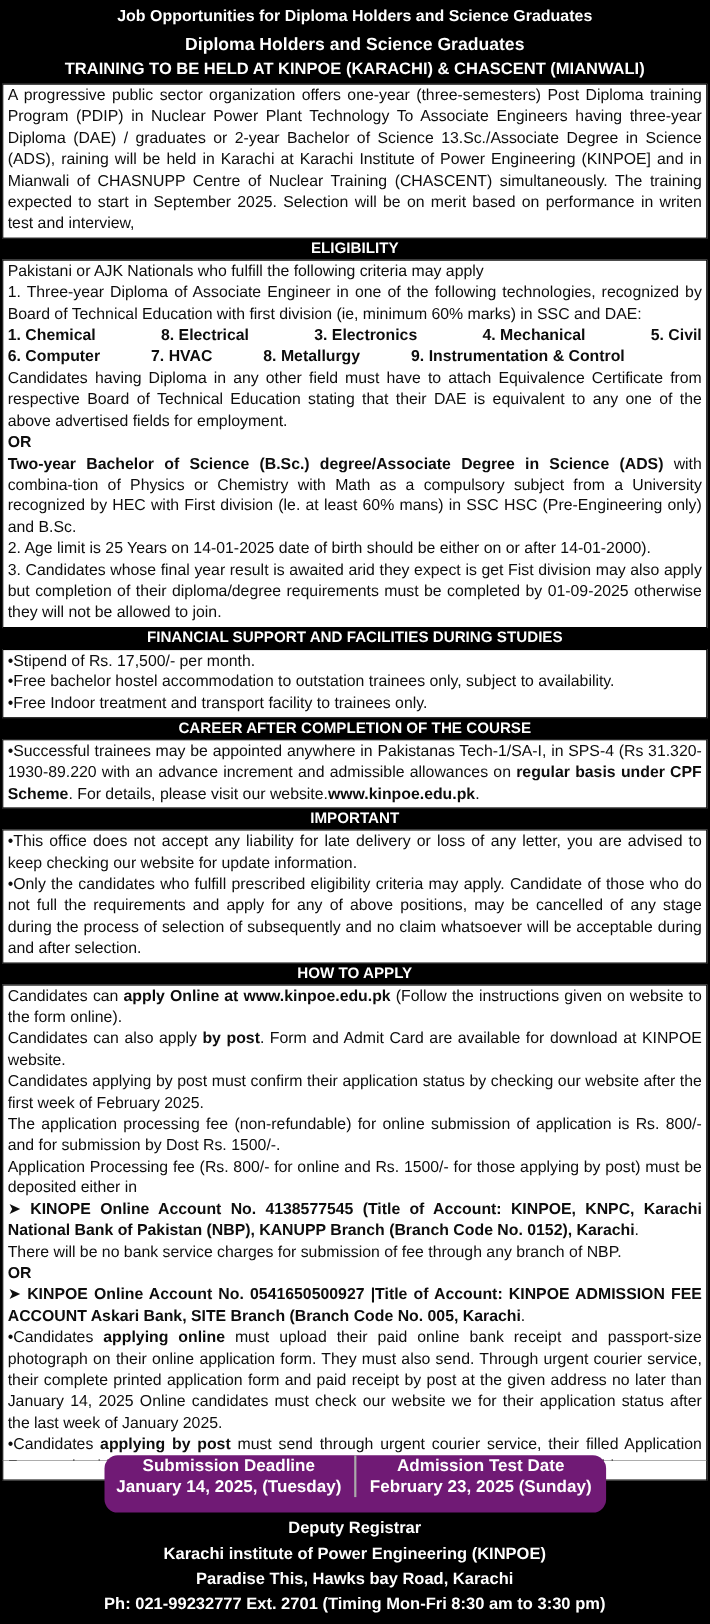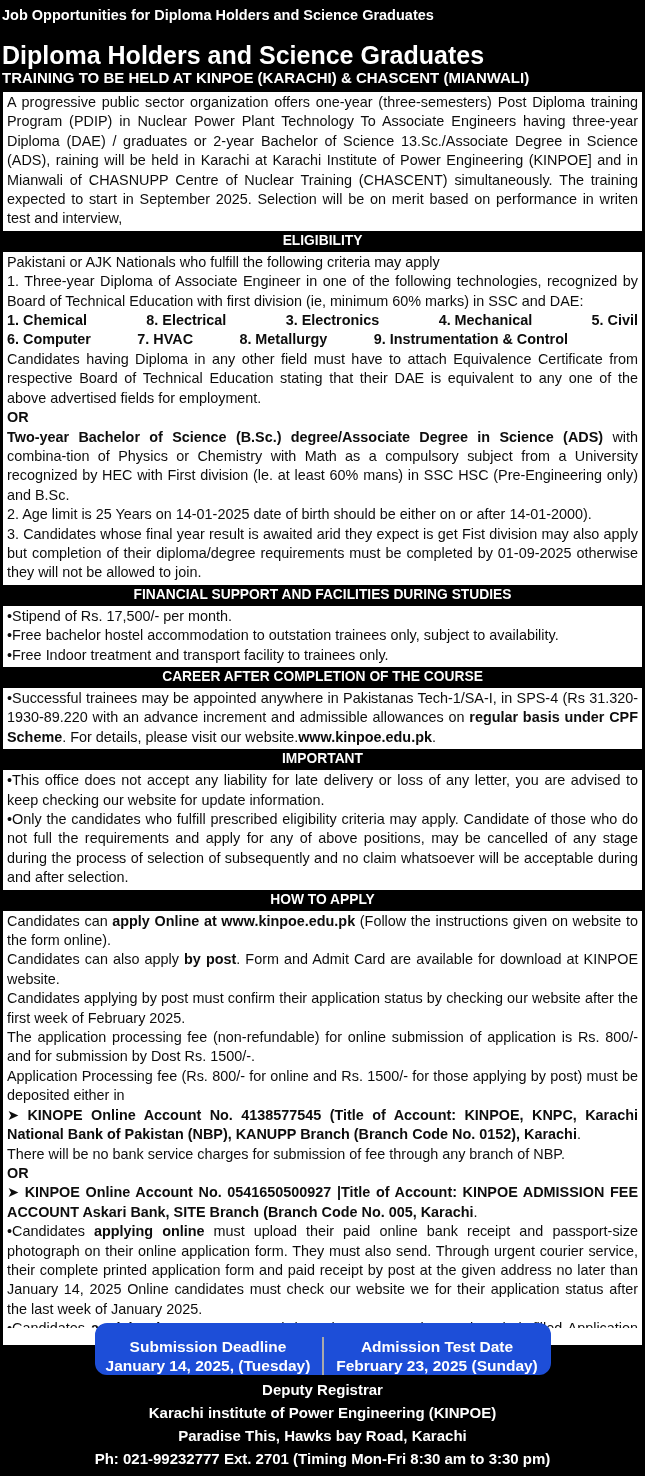"Job Opportunities for Diploma Holders" .ad-header { text-align: none -> center }
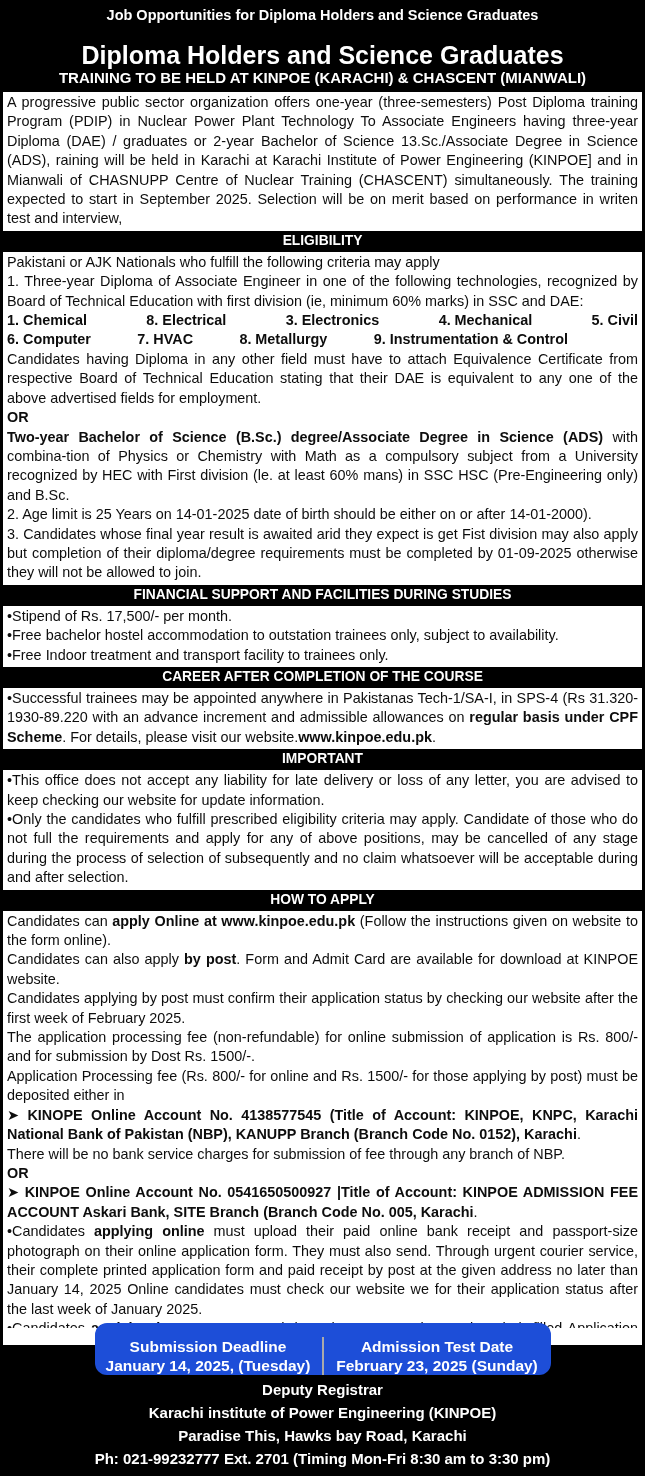"Diploma Holders and Science Graduates" .ad-header .h2 { font-size: 25px -> 16px; margin: 19px 0 1px -> 4px 0 1px }
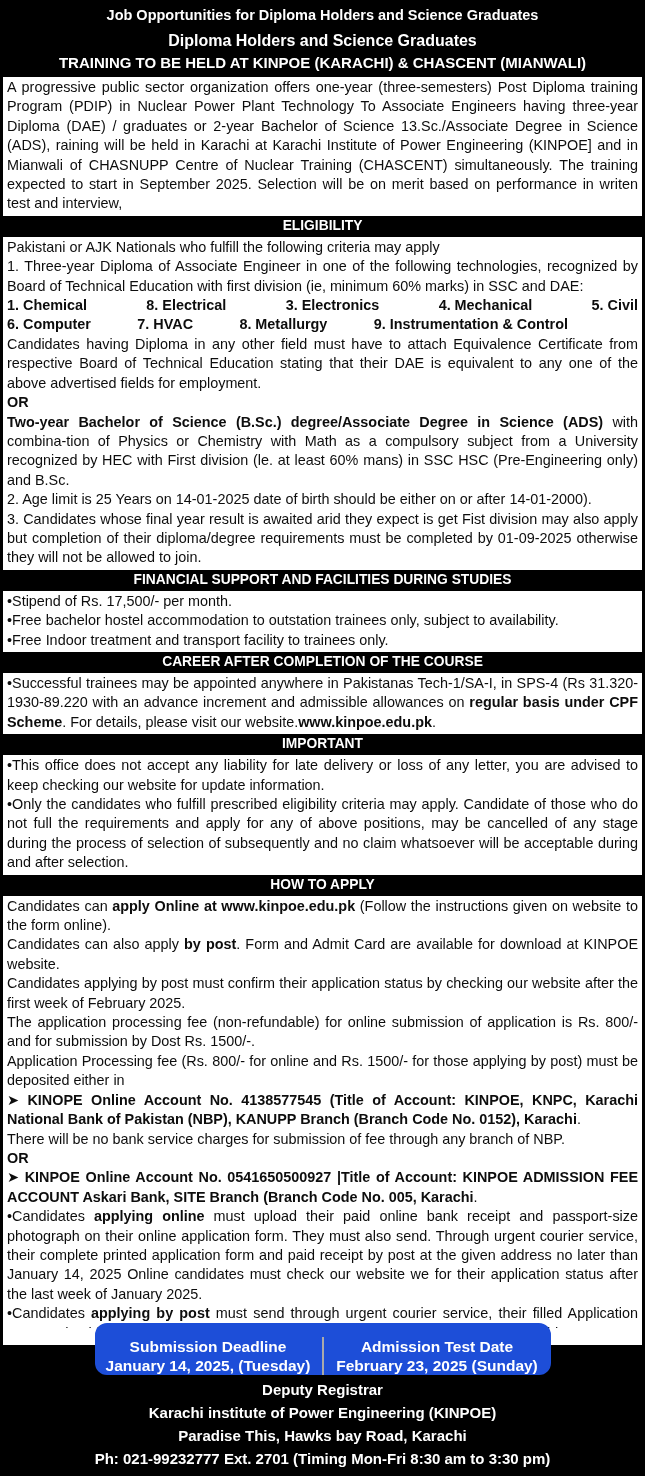"Submission Deadline" .deadline-box { align-items: flex-end -> flex-start; background: #1d4ed8 -> #701a75 }
